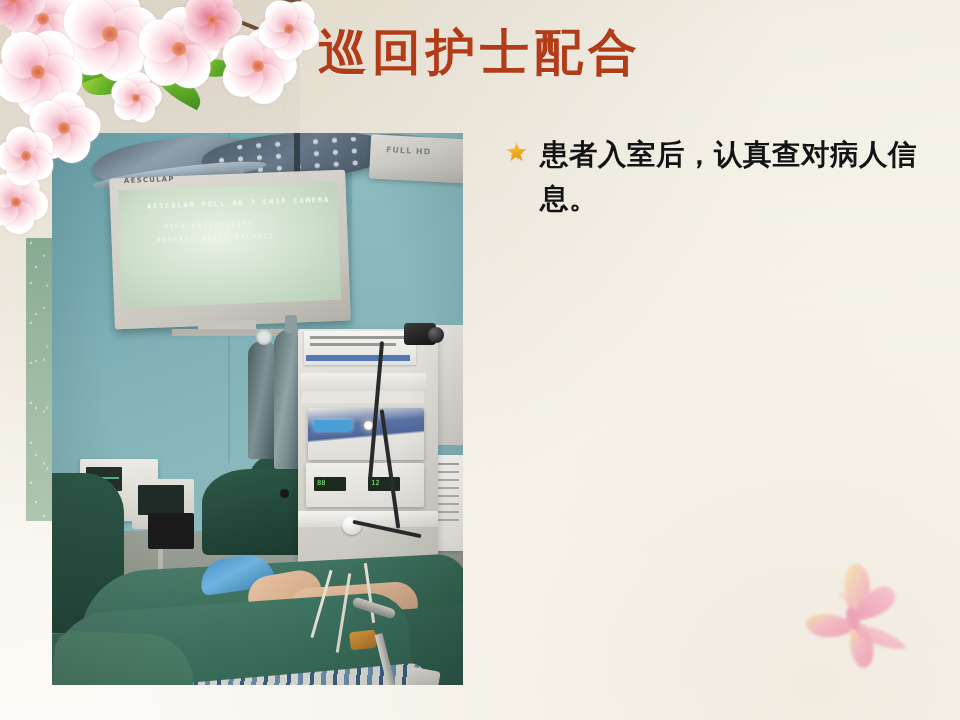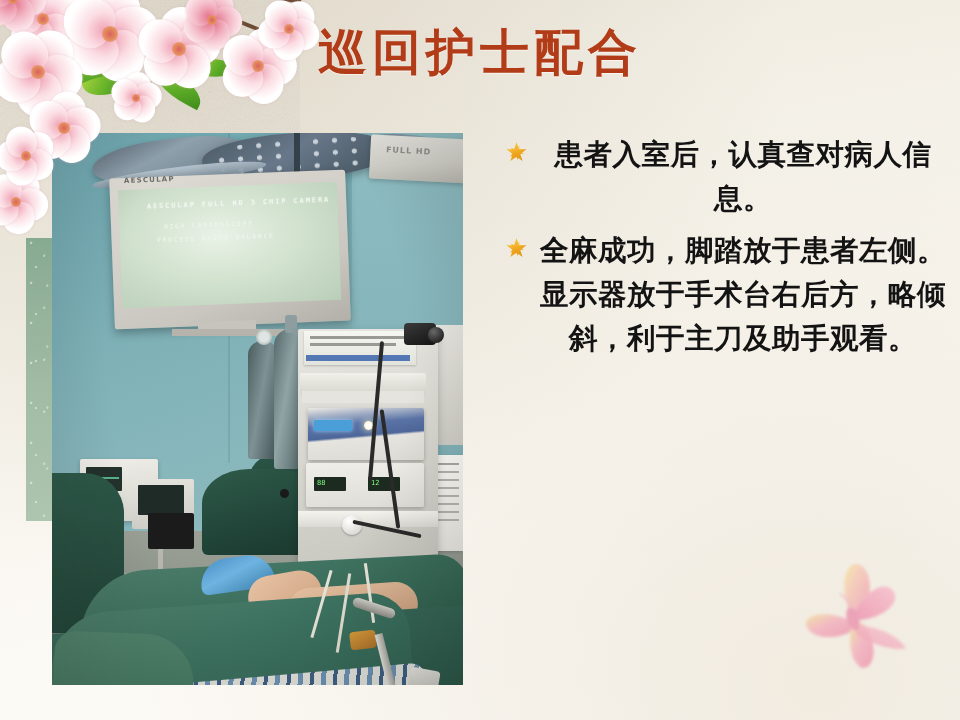"患者入室后，认真查对病人信息。" .bullet { text-align: center -> none }
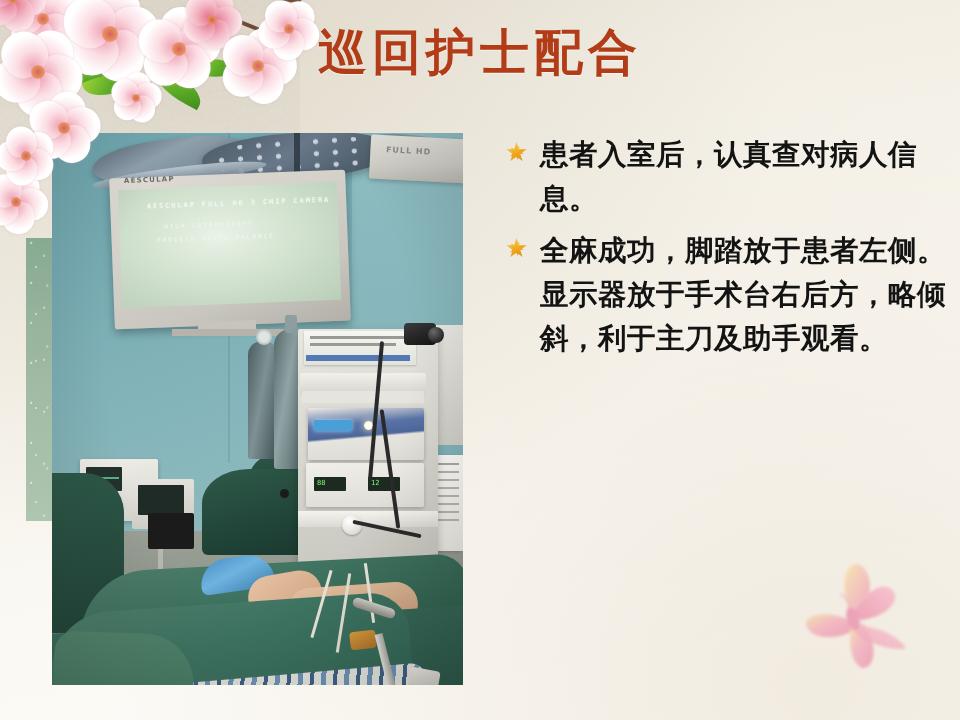"全麻成功，脚踏放于患者左侧。显示器放于手术台右后方，略倾斜，利于主刀及助手观看。" div.bullet { html: <div> <div></div> <div>全麻成功，脚踏放于患者左侧。显示器放于手术台右后方，略倾斜，利于主刀及助手观看。</div> </div> -> none }
